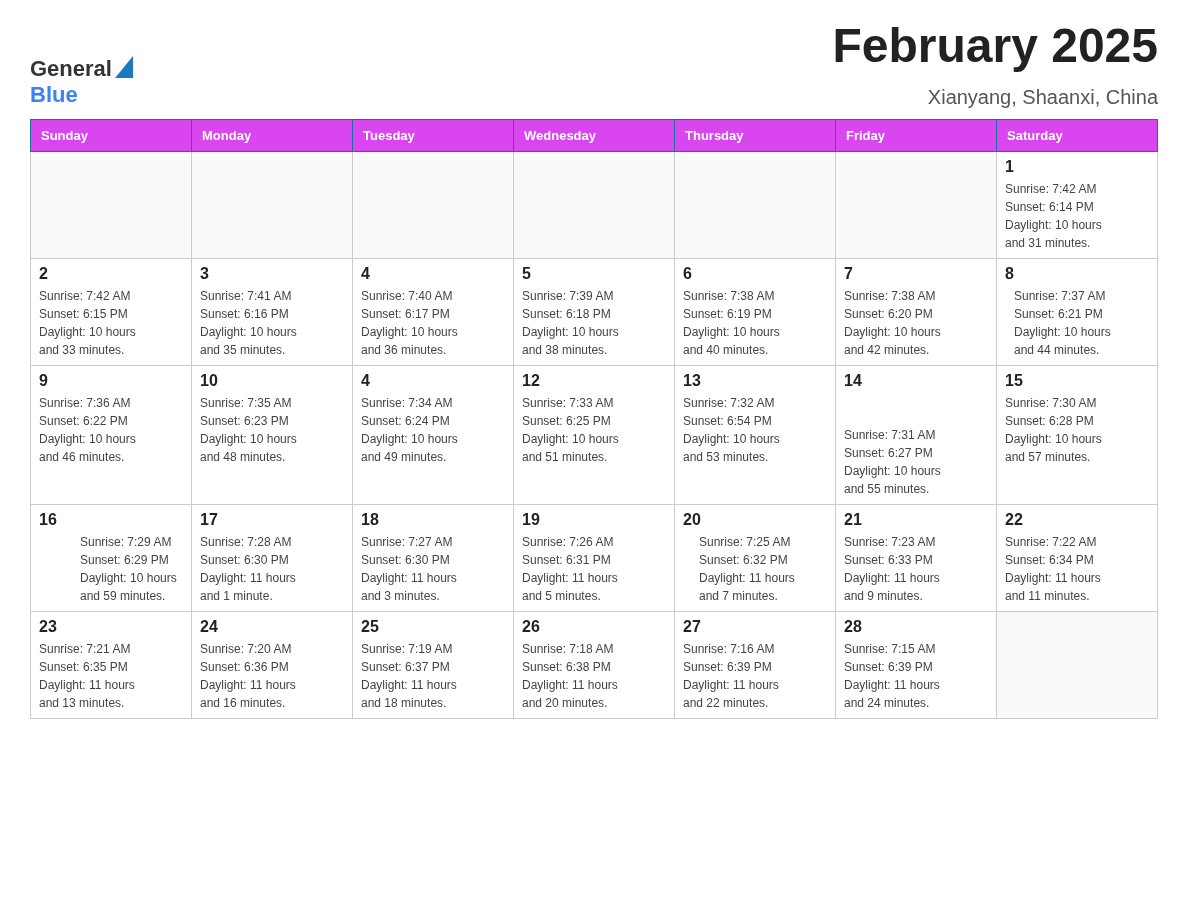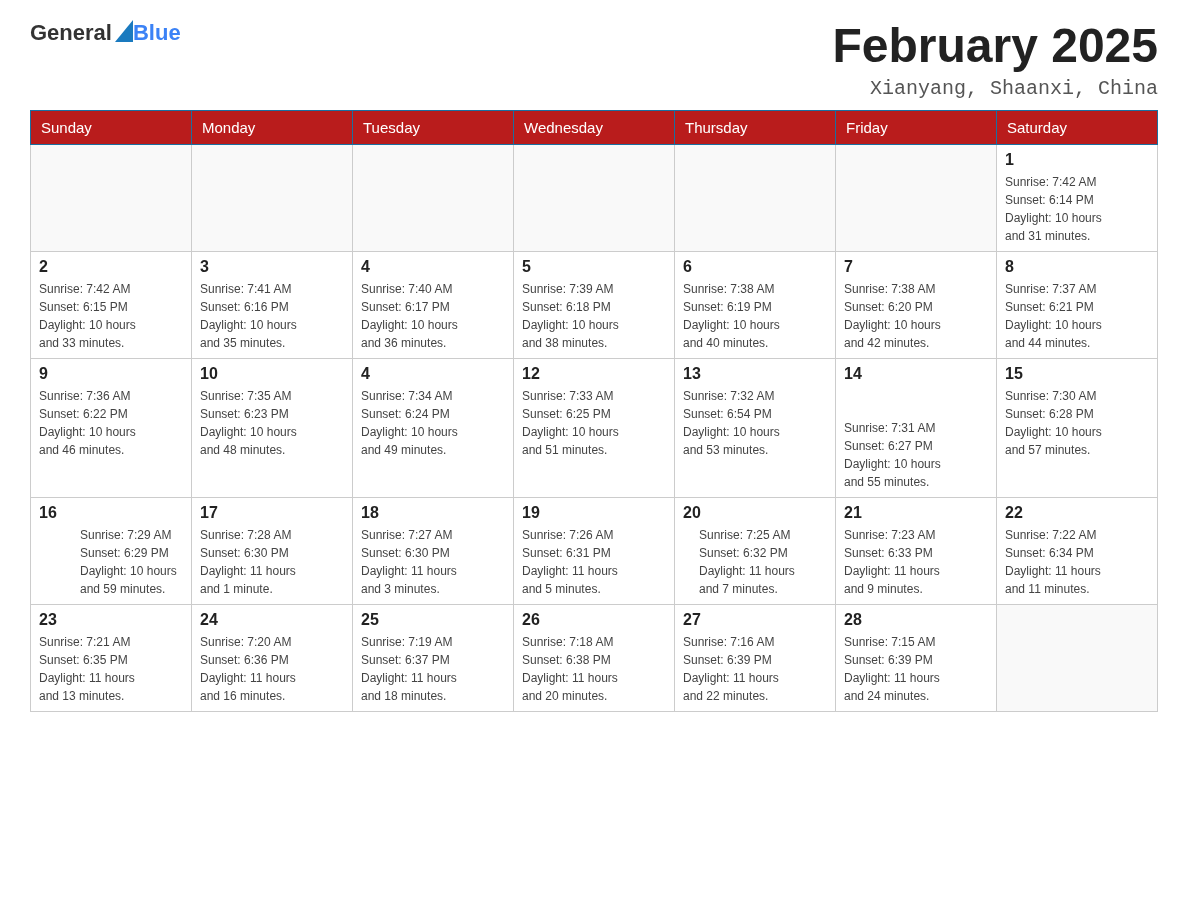"General" .logo-lines { flex-direction: row -> column; margin-top: none -> 36px }
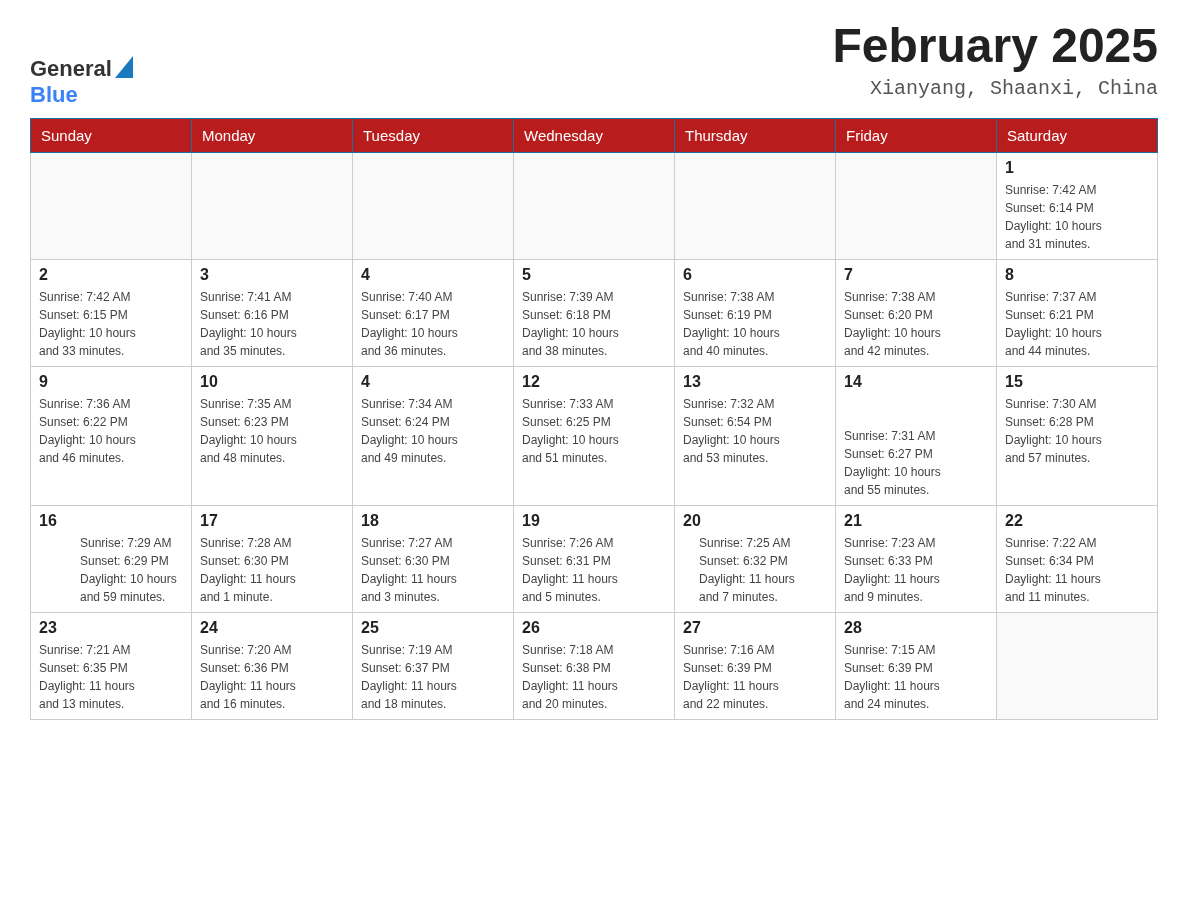"Xianyang, Shaanxi, China" .location { font-family: Liberation Mono, monospace -> none; margin-top: 4px -> 13px }
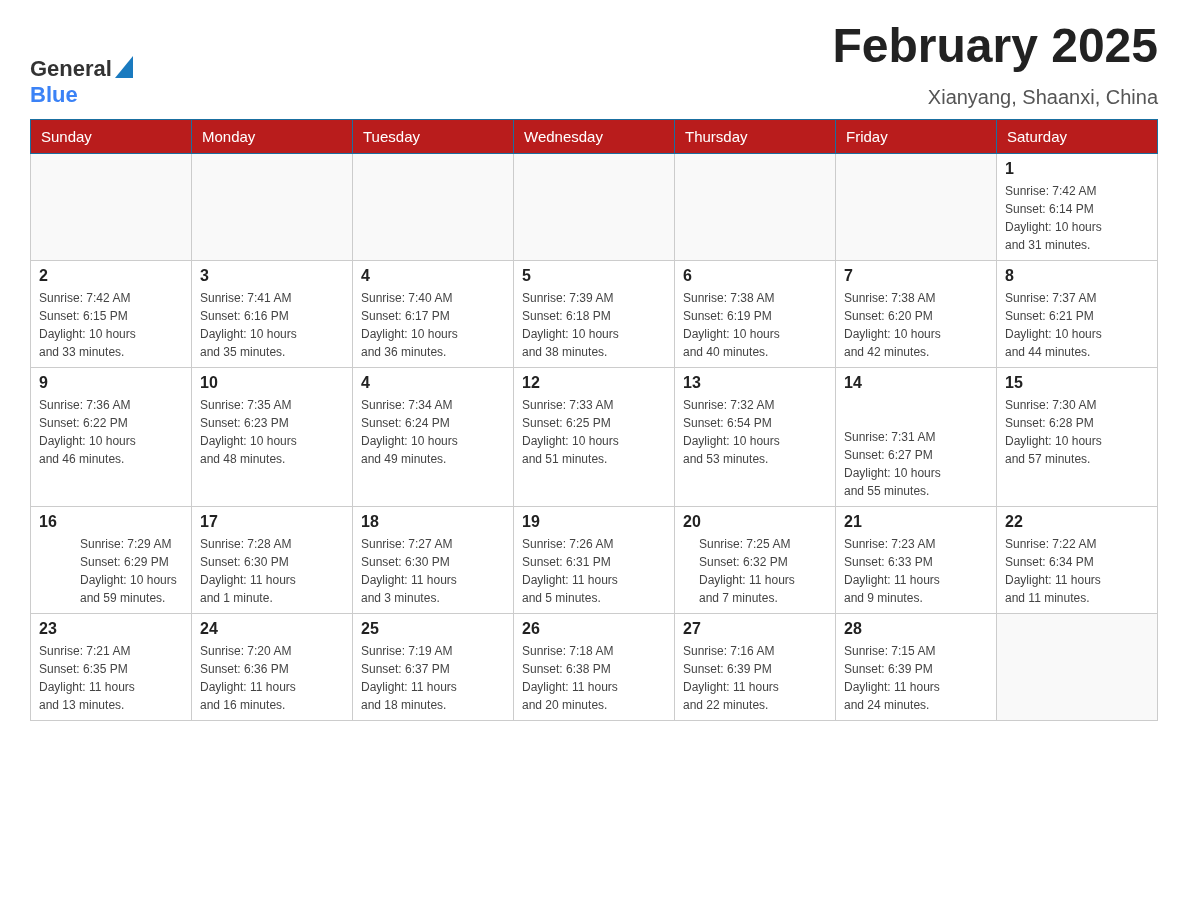"Sunday" .calendar th { background-color: #b91c1c -> #d946ef; font-size: 15px -> 13px; font-weight: normal -> bold }
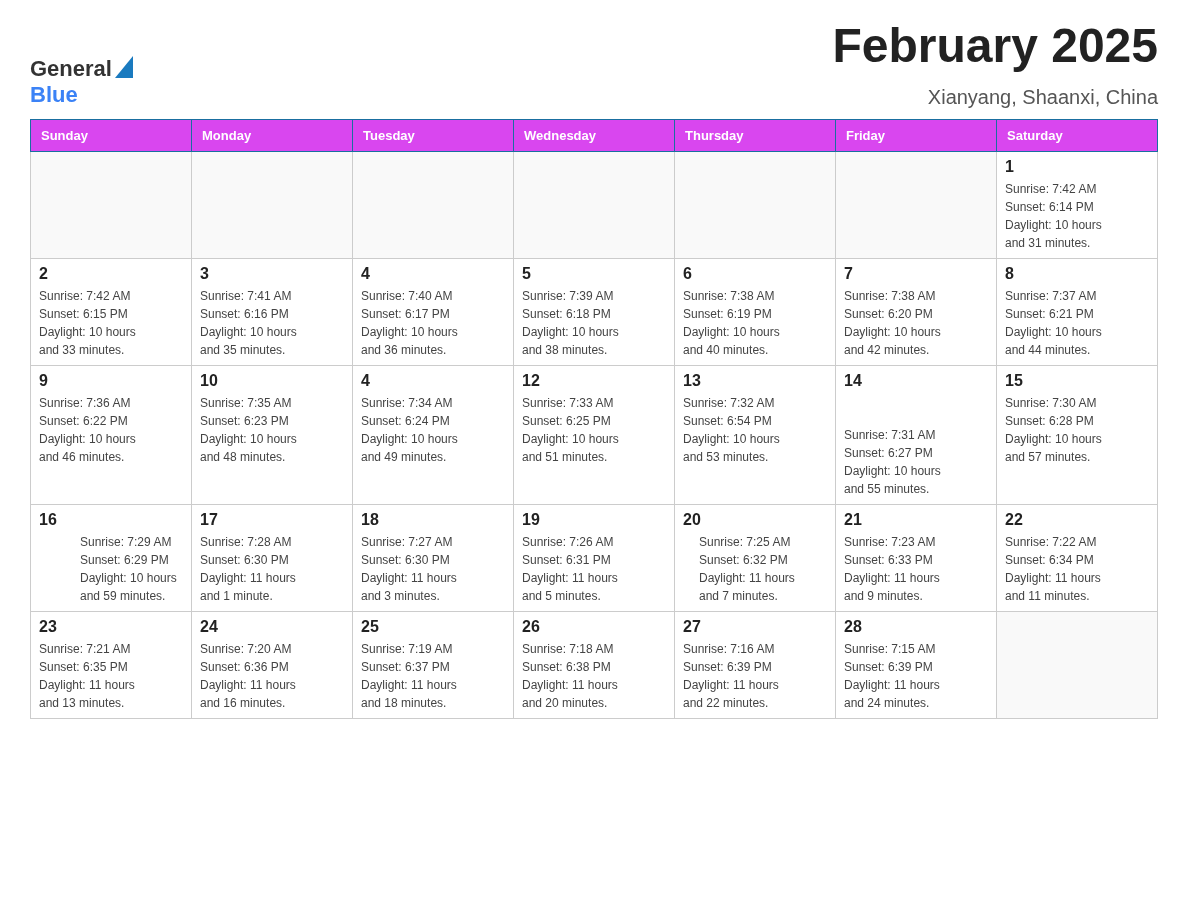"Sunrise: 7:37 AM" div.day-info { margin-left: none -> 9px }
